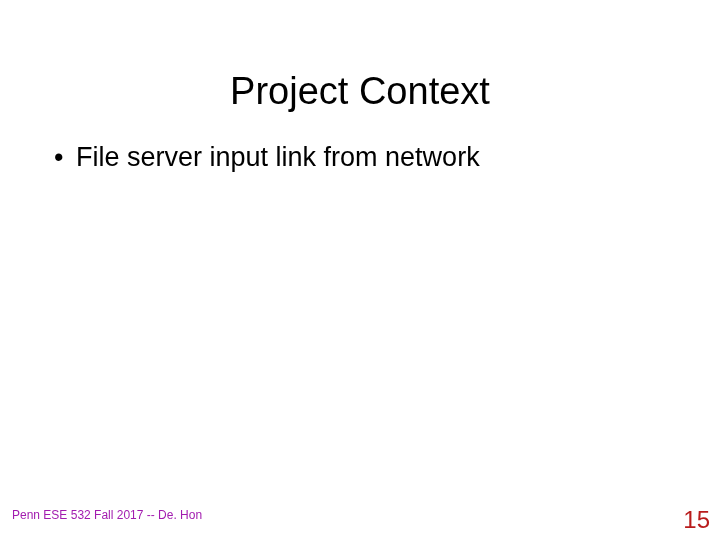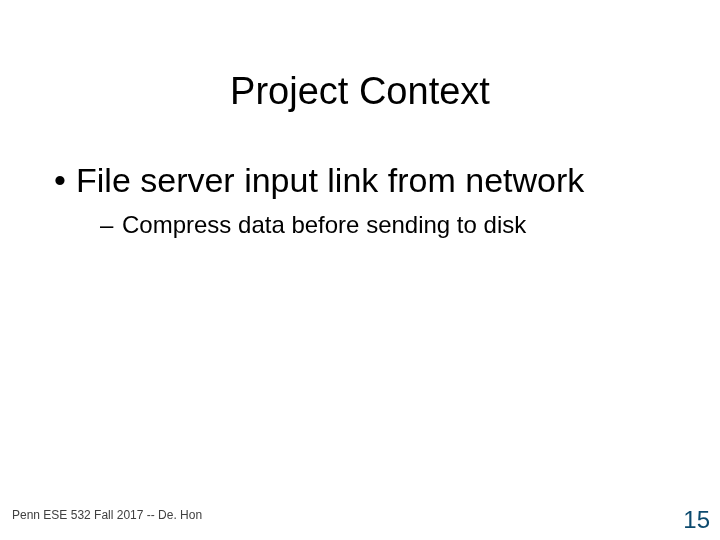"Project Context" .title { margin-bottom: 46px -> 28px }
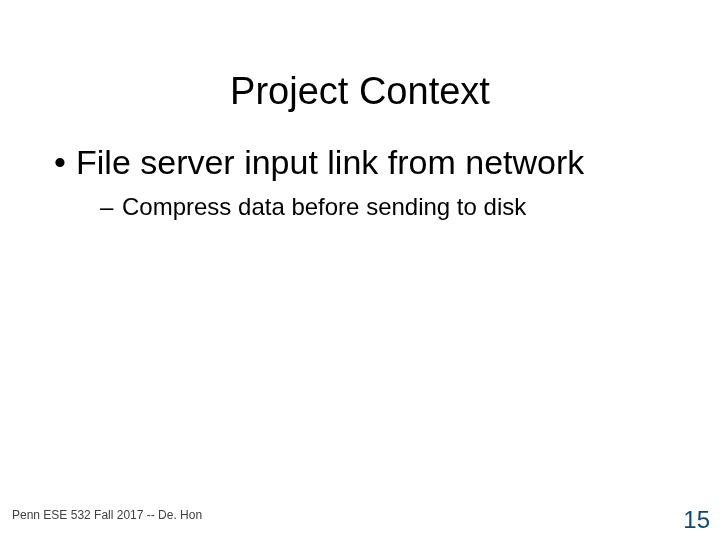"File server input link from" .bullet-l1 { font-size: 34px -> 27px }
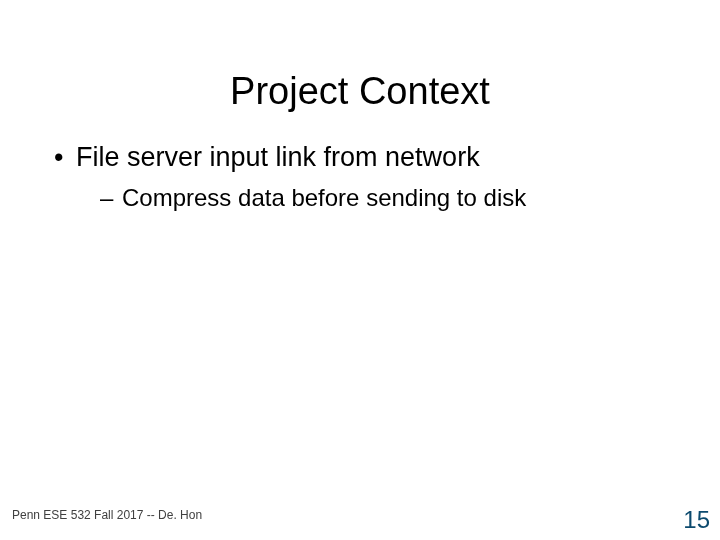"Compress data before sending to" div.bullet-l2 { html: <div>Compress data before sending to disk</div> -> none }
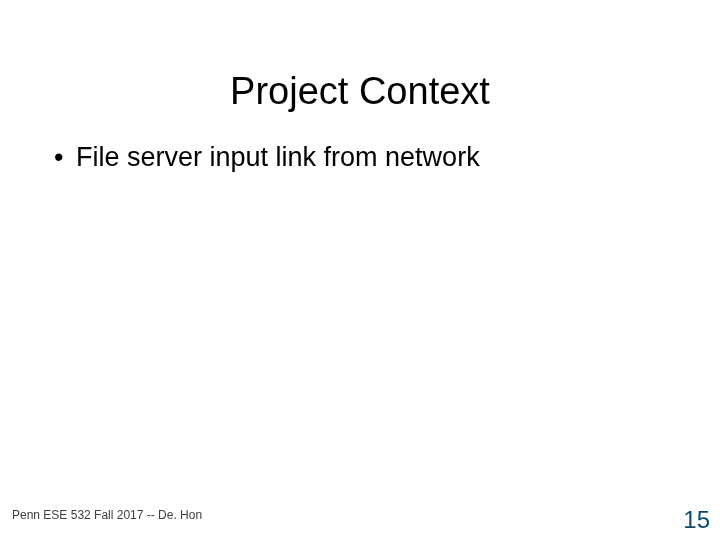"Penn ESE 532 Fall 2017" .footer { color: #404040 -> #a21caf }
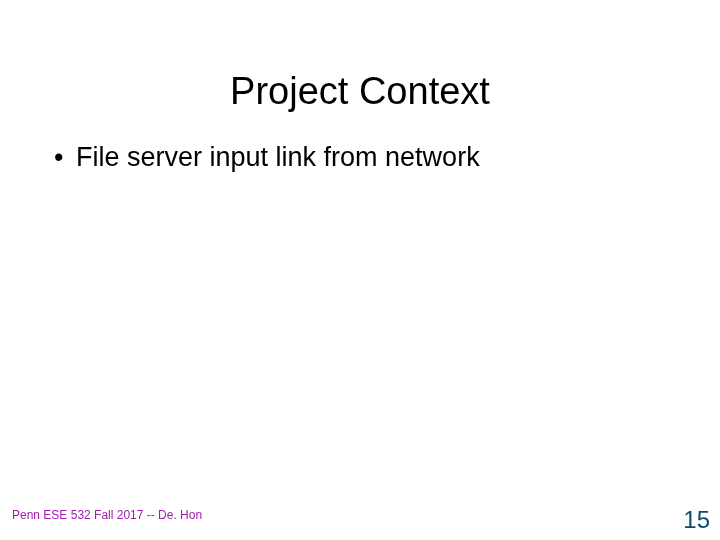"15" .page-number { color: #0c4a6e -> #b91c1c }
